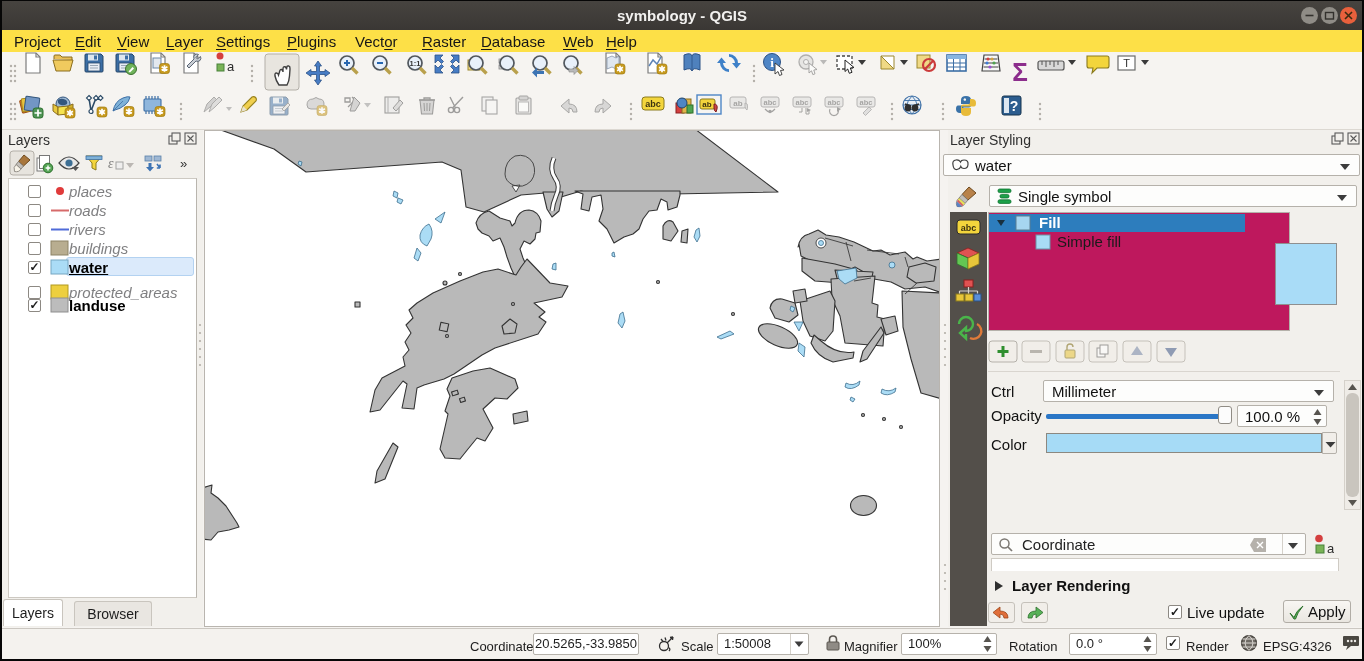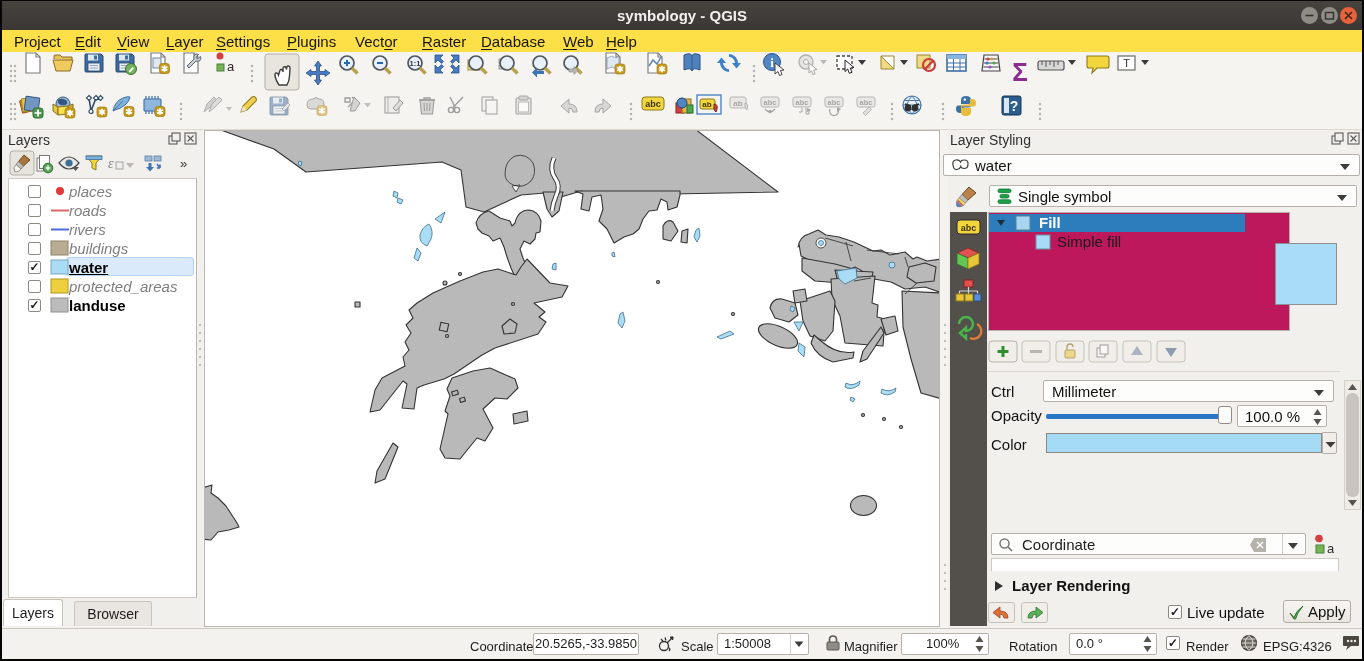"protected_areas" div.lrow { top: 98px -> 104px }
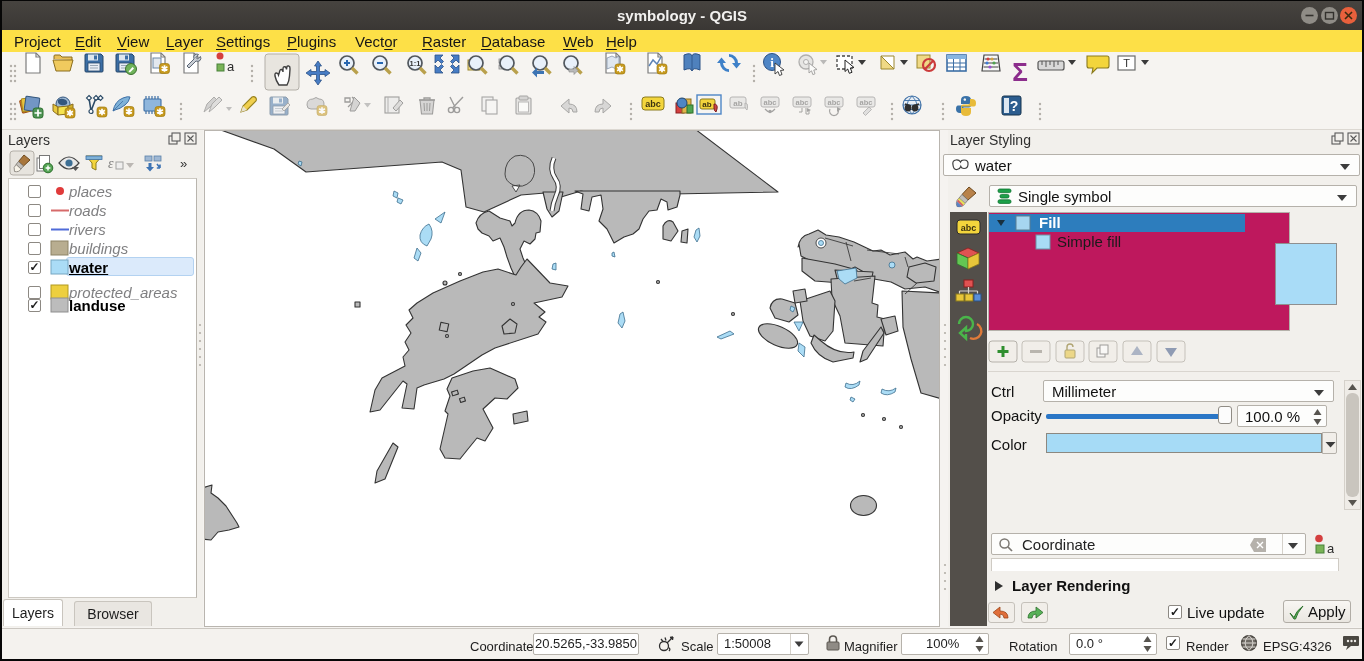"100%" div.sb-box { padding-left: 24px -> 6px; width: 88px -> 96px }
